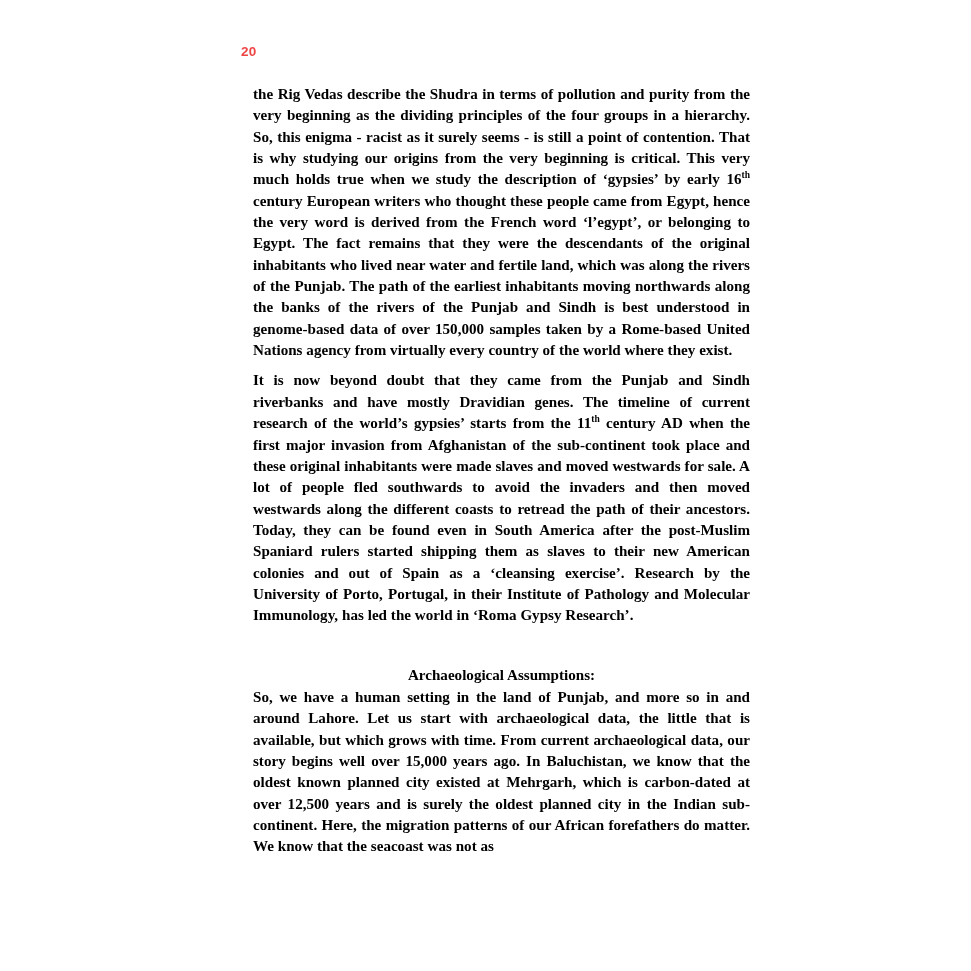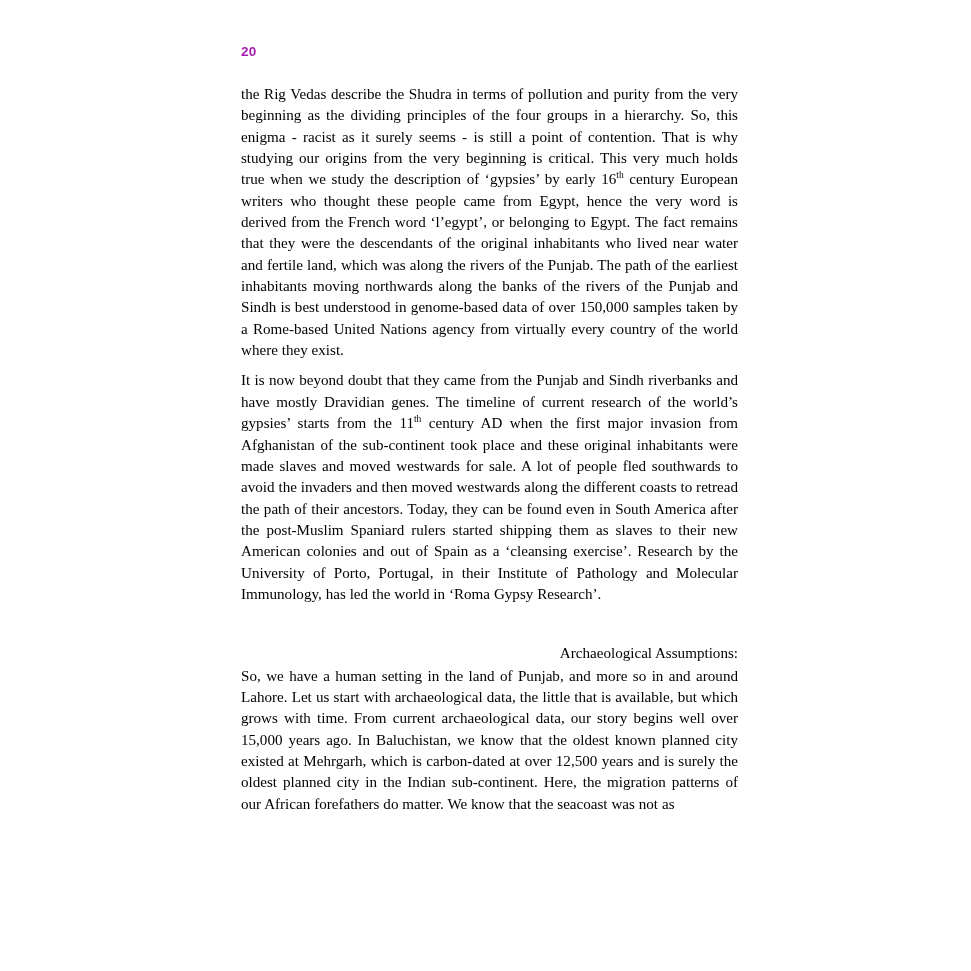"20" .page-number { color: #a21caf -> #ef4444 }
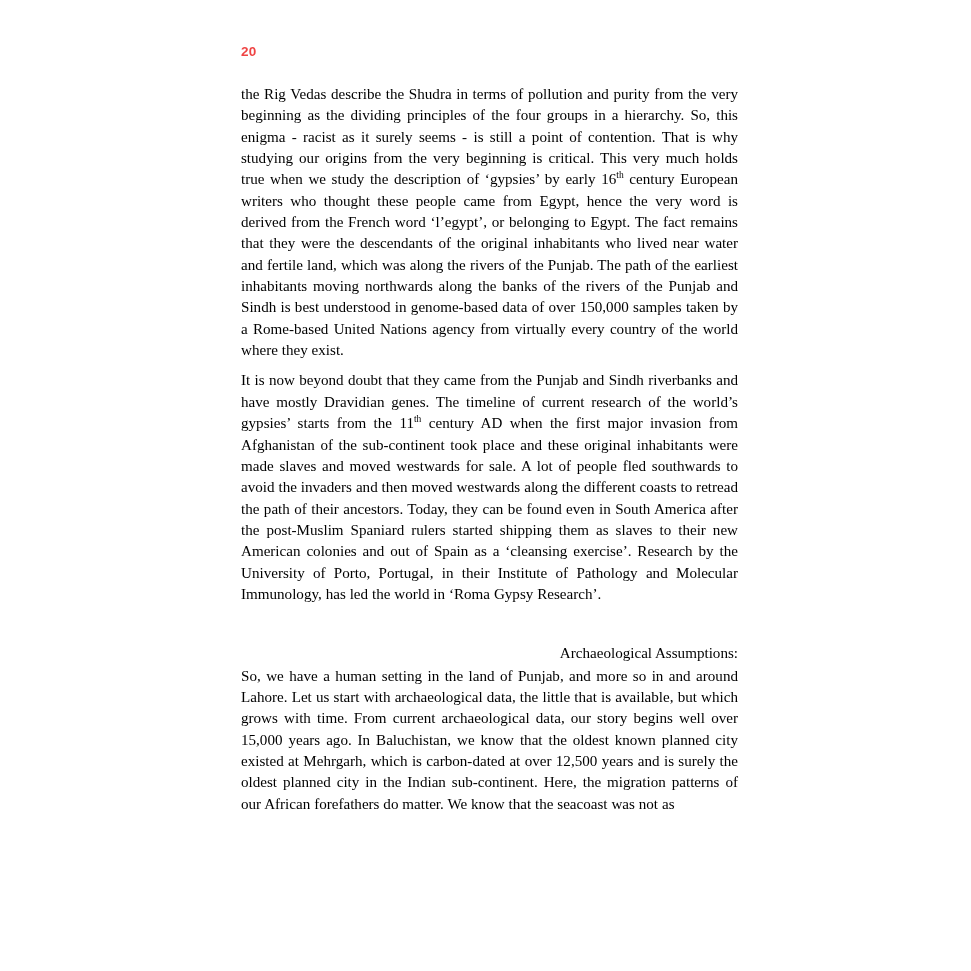"the Rig Vedas describe the" .text-column { font-weight: none -> bold; left: 241px -> 253px }
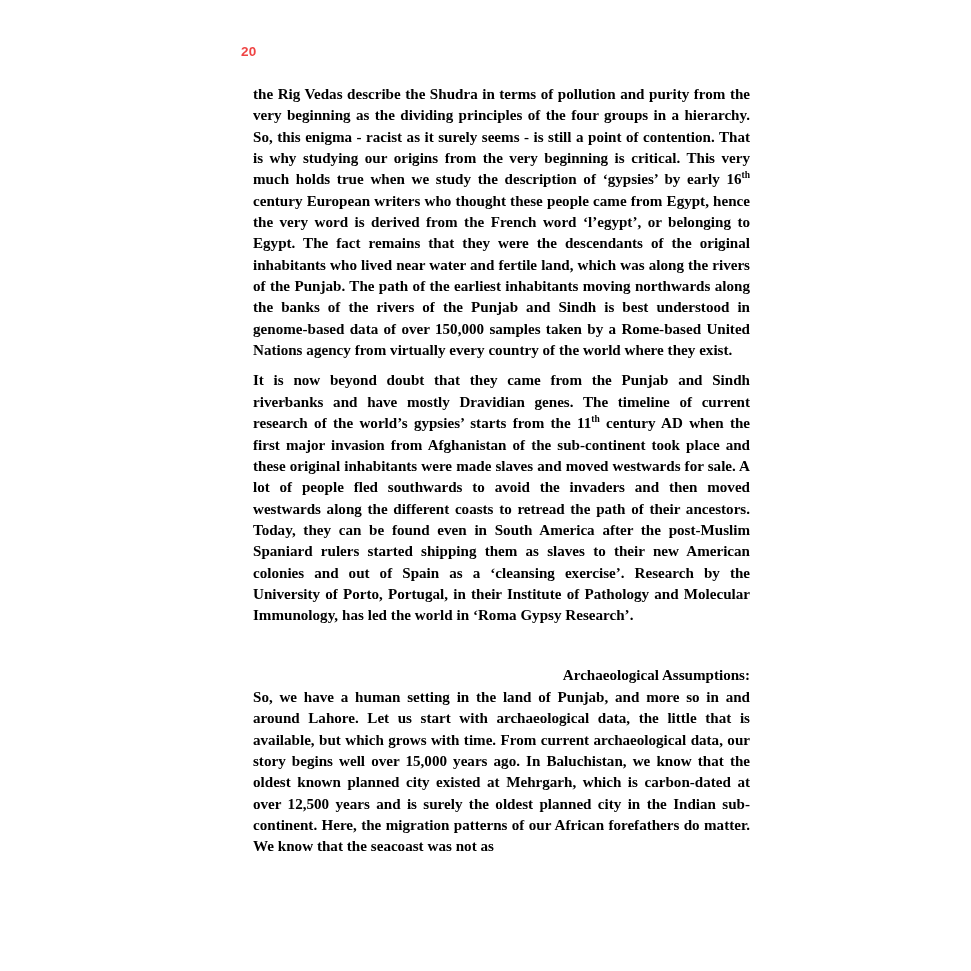"Archaeological Assumptions:" p.section-heading { text-align: right -> center }
